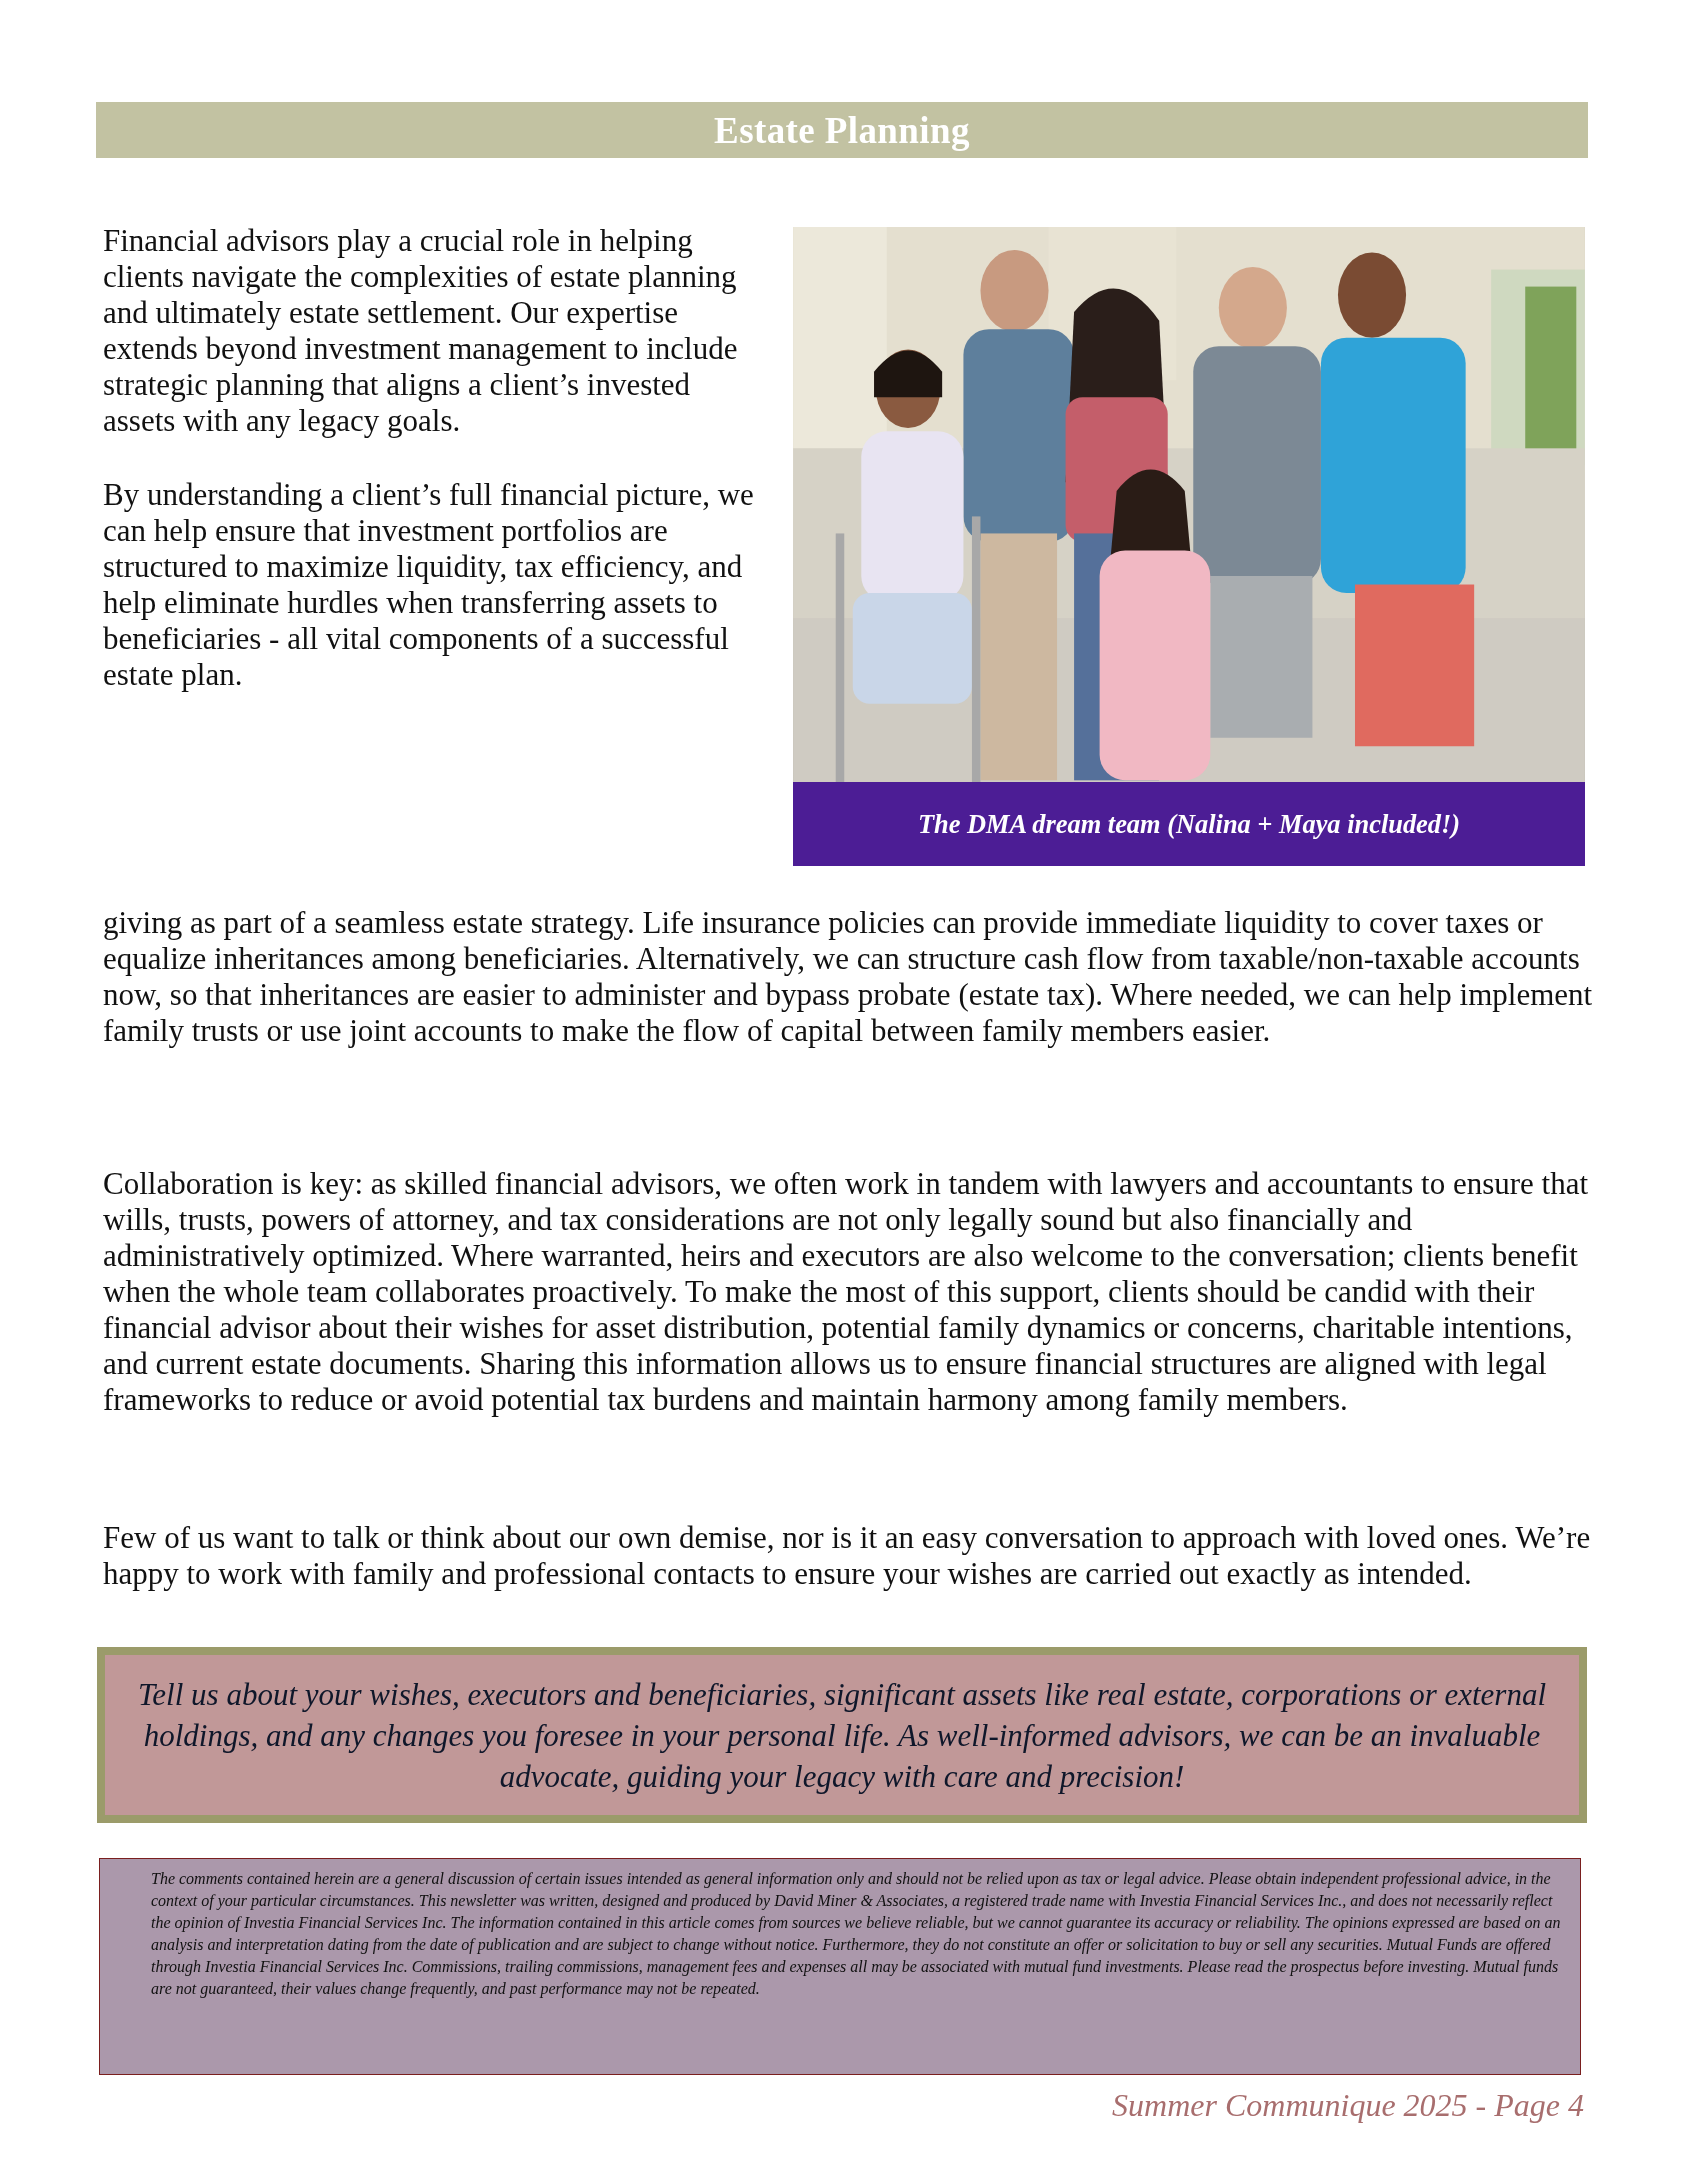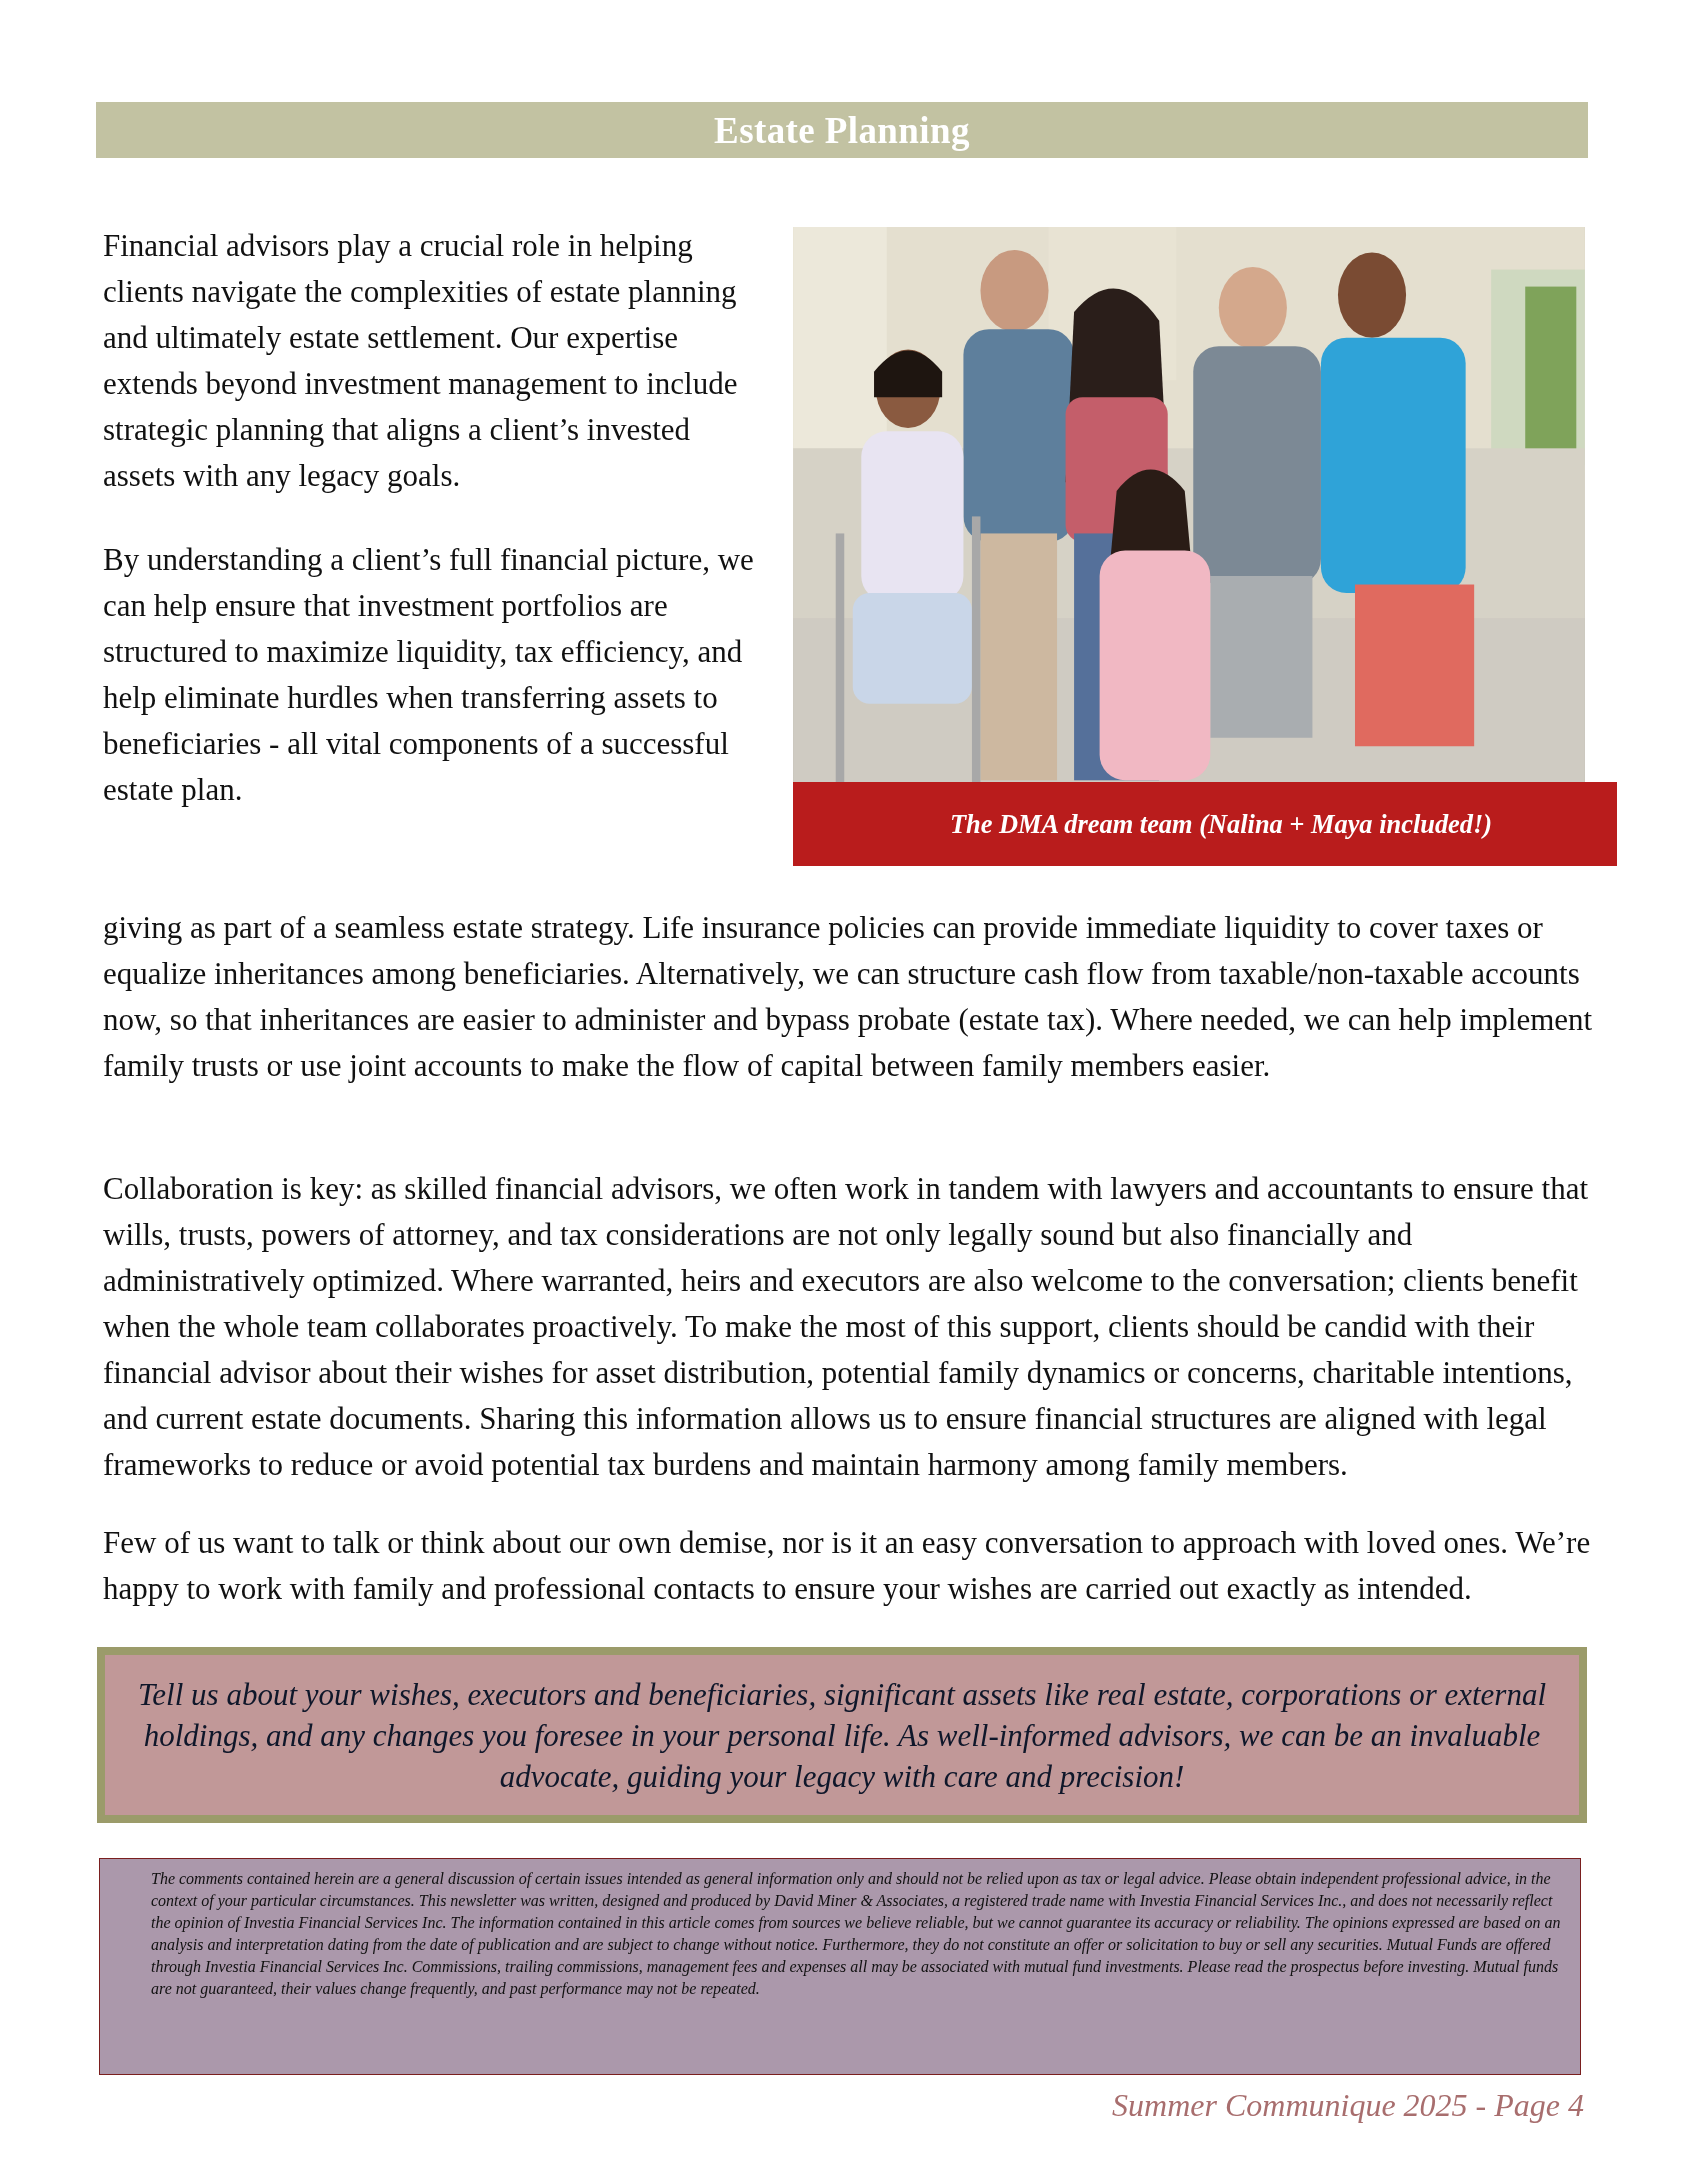"Financial advisors play a crucial" .body-text p { line-height: 46px -> 36px }
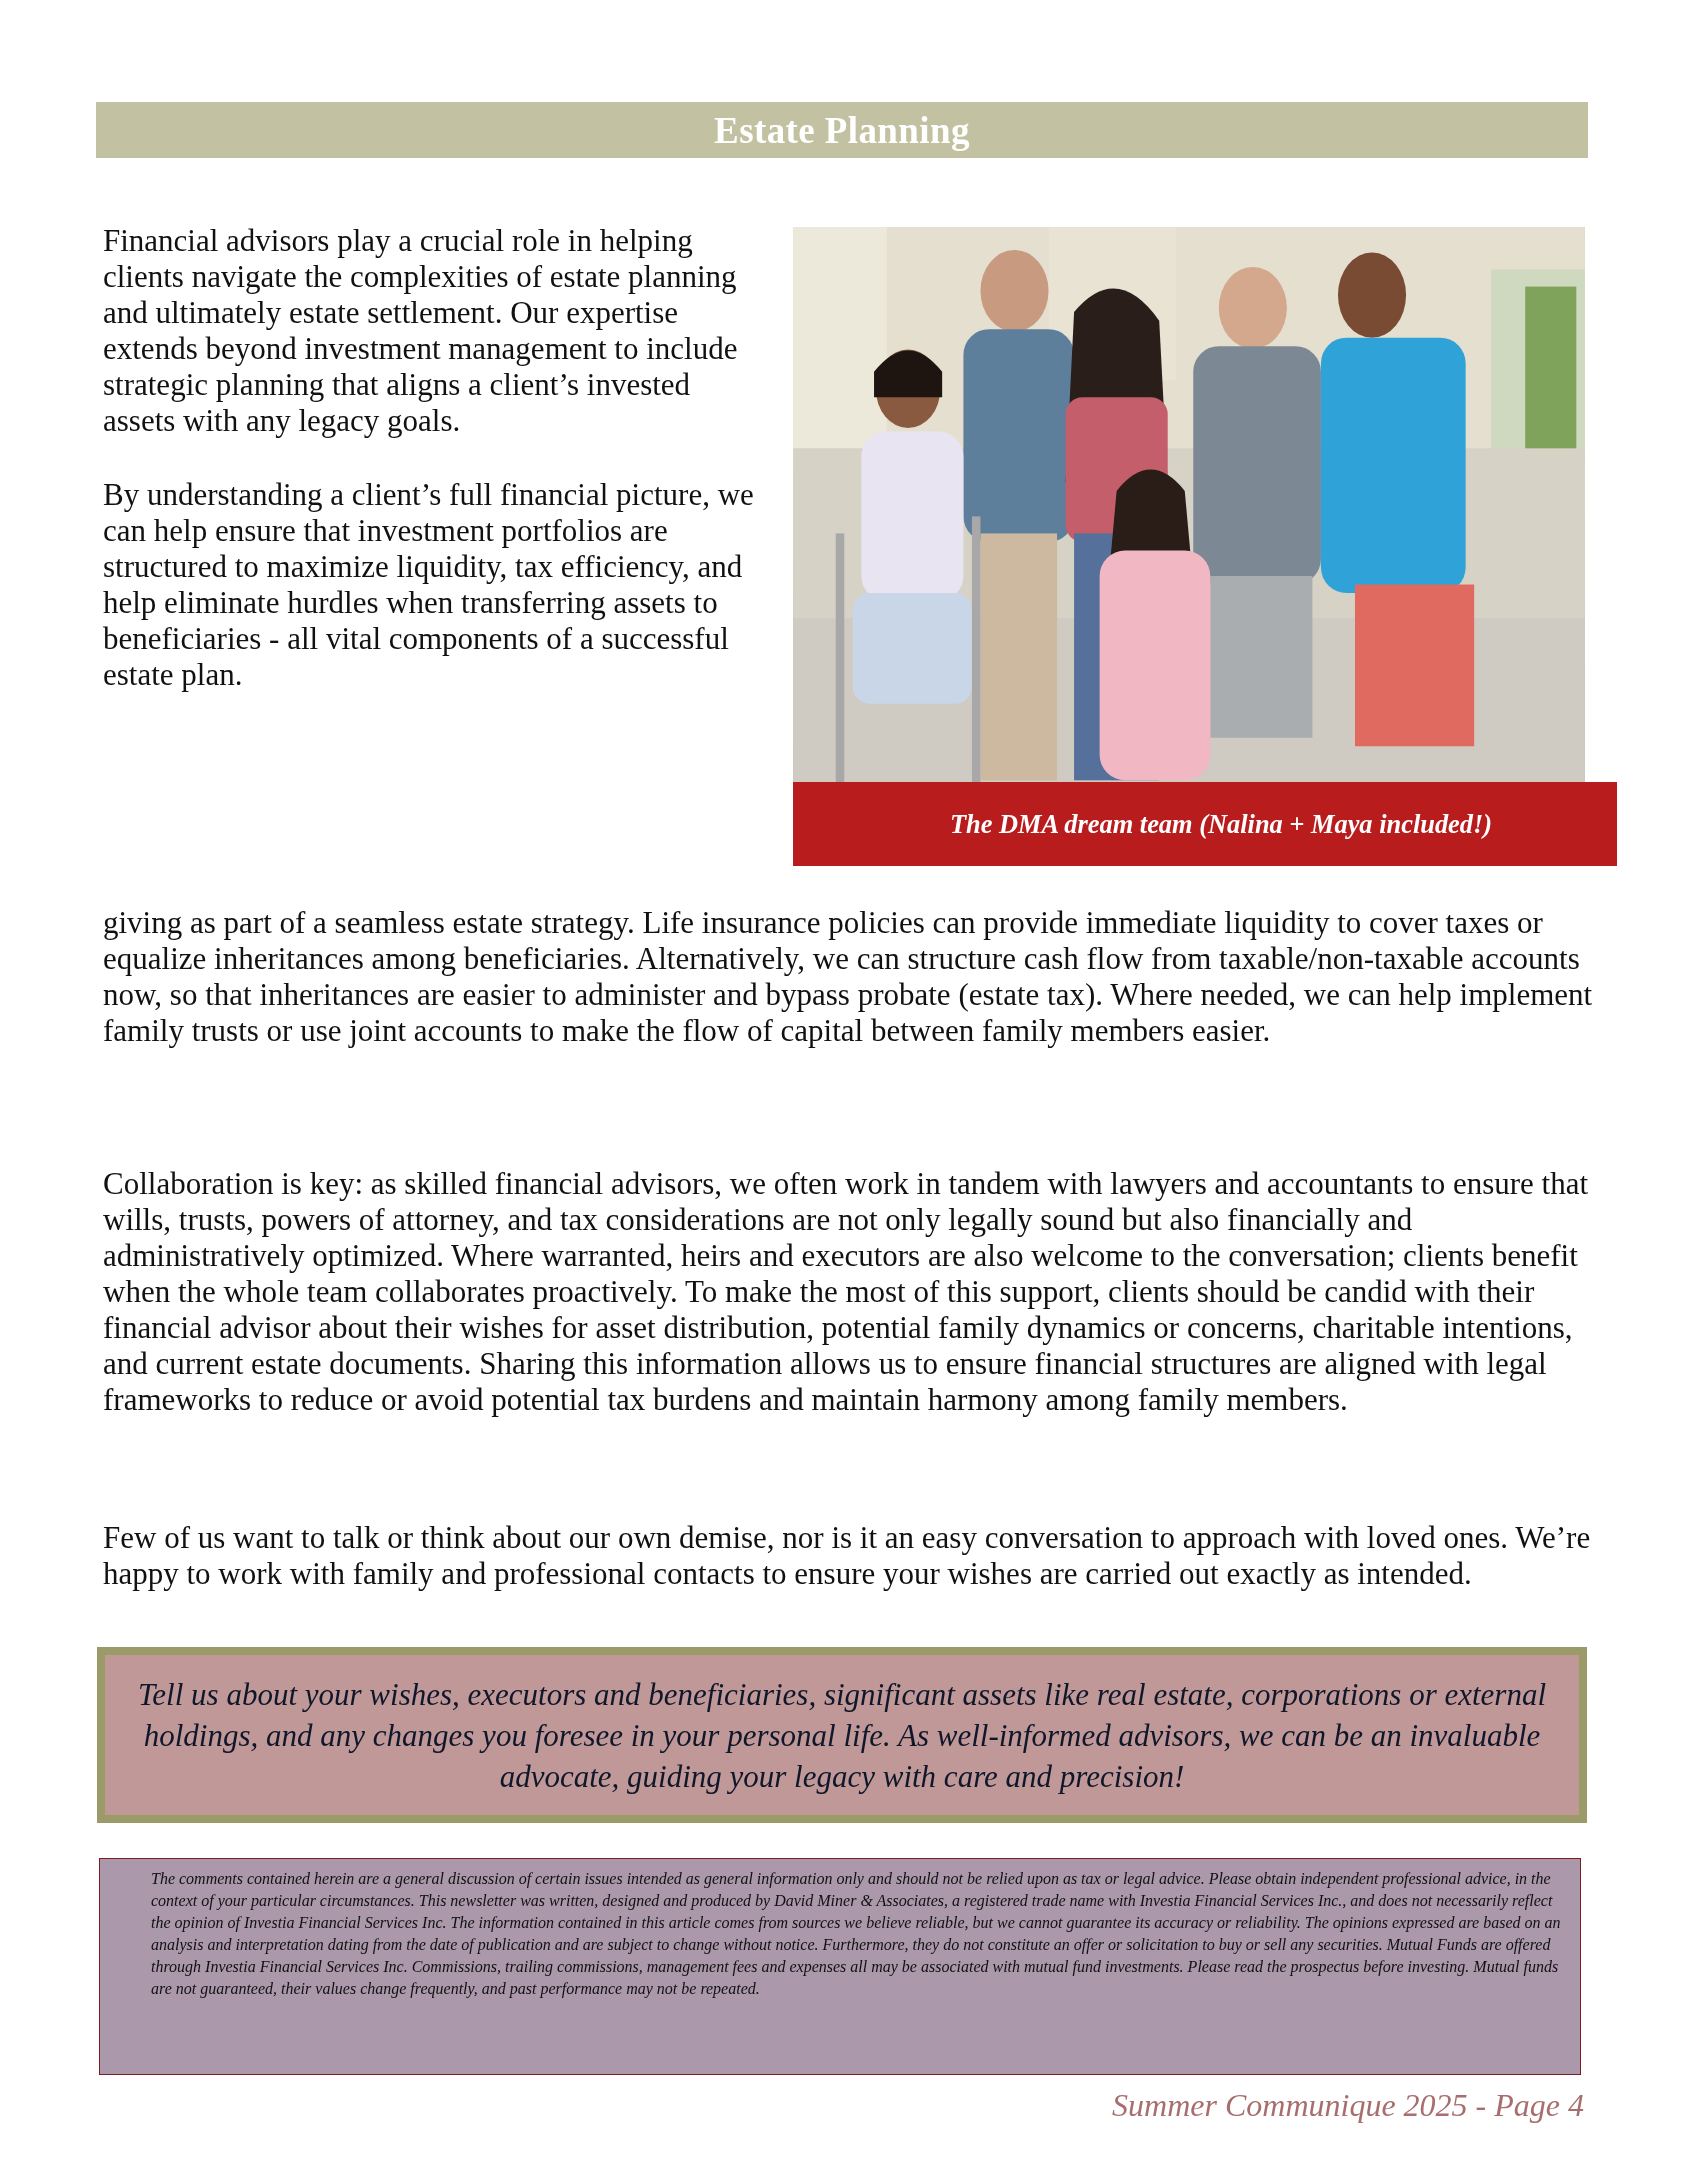"The DMA dream team (Nalina" .caption { background: #b91c1c -> #4c1d95; padding-left: 32px -> none }
